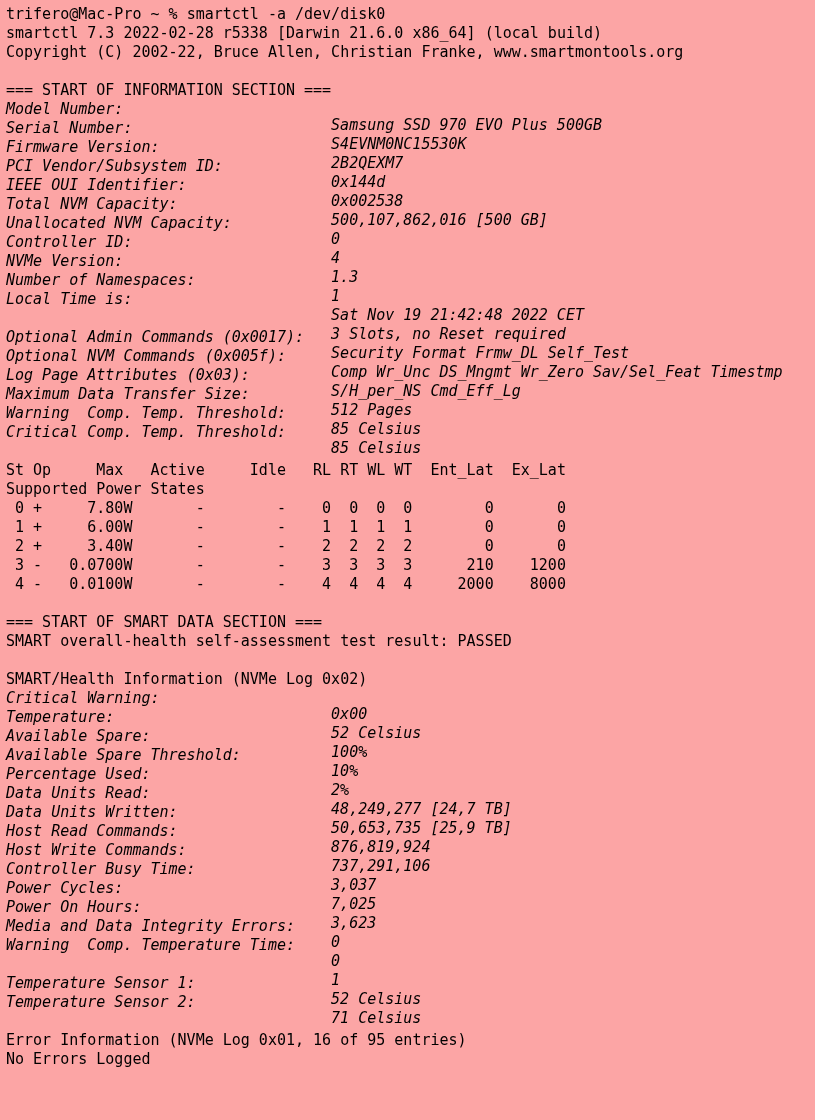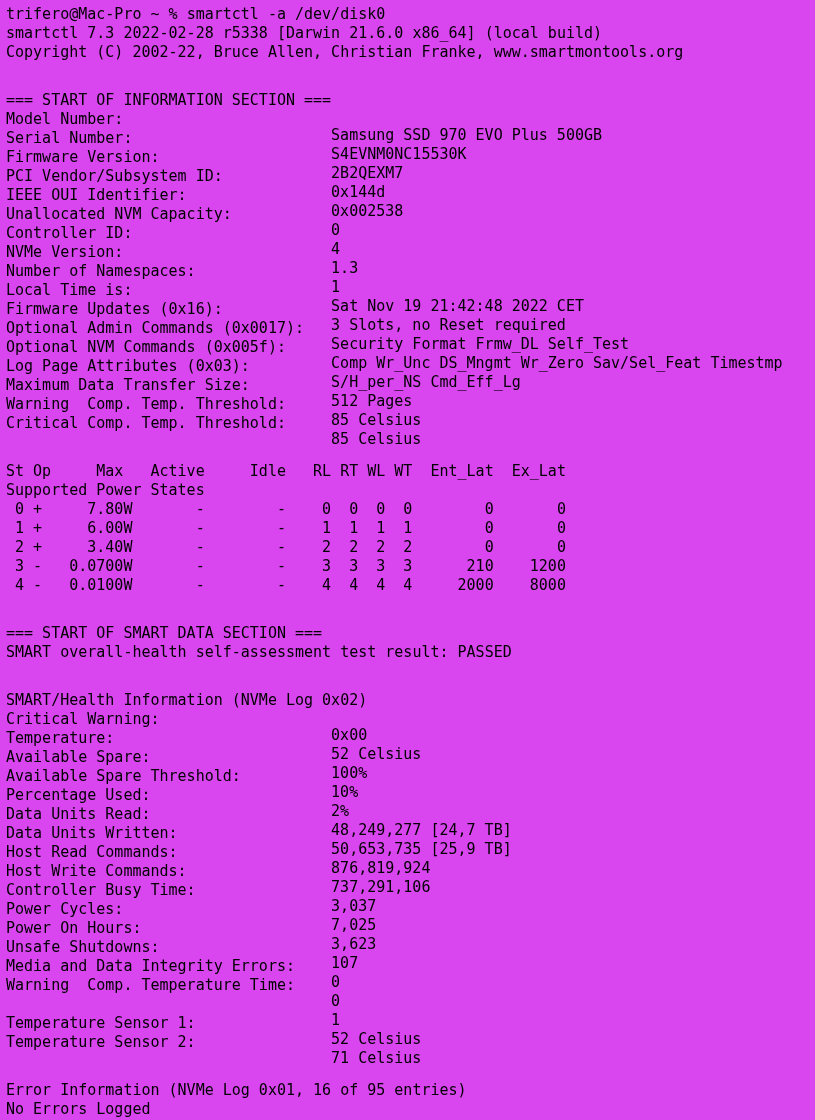"trifero@Mac-Pro ~ % smartctl -a" .terminal { background: #d946ef -> #fca5a5 }
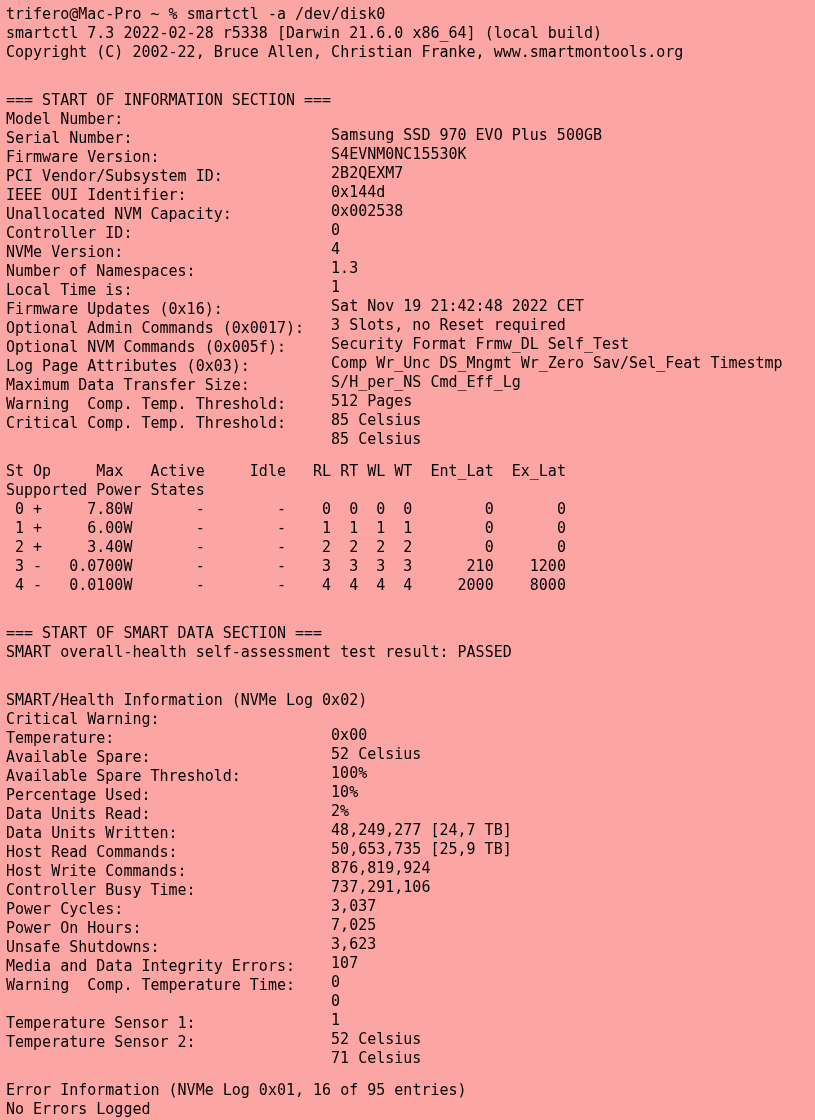"=== START OF INFORMATION SECTION" .block + .block { margin-top: 29px -> 19px }
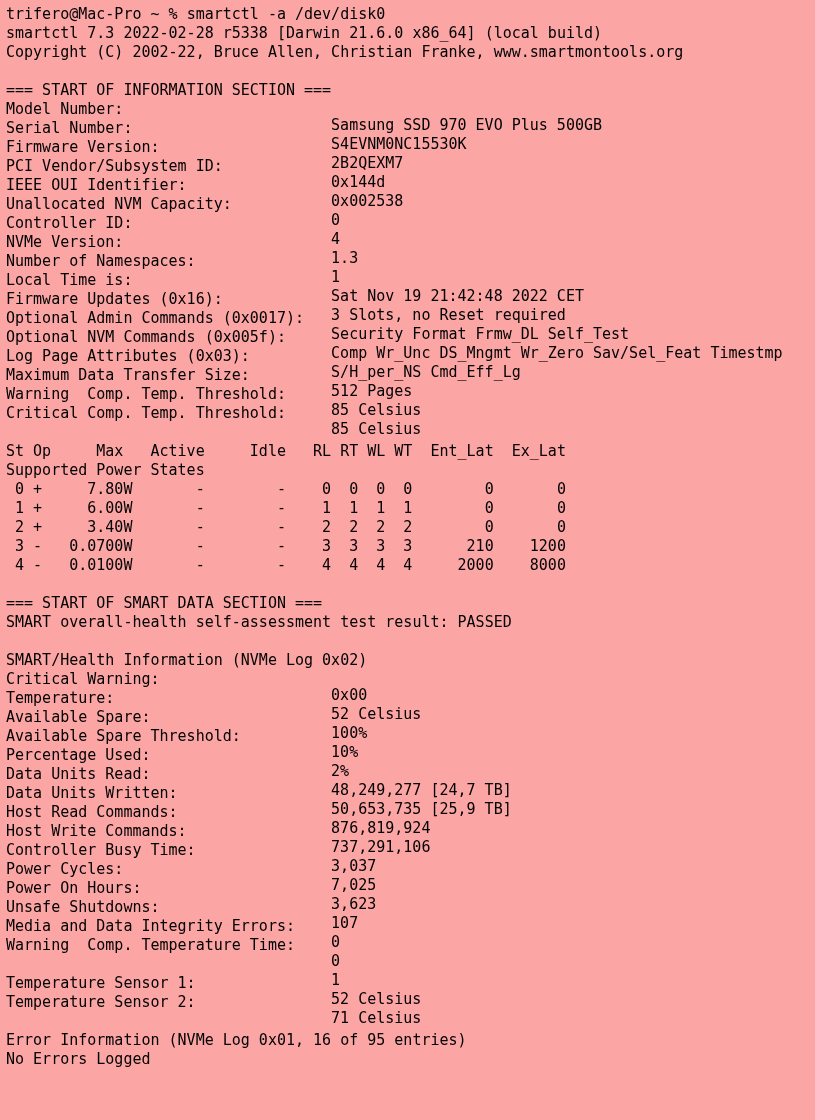"Model Number:" .kv { font-style: none -> italic }
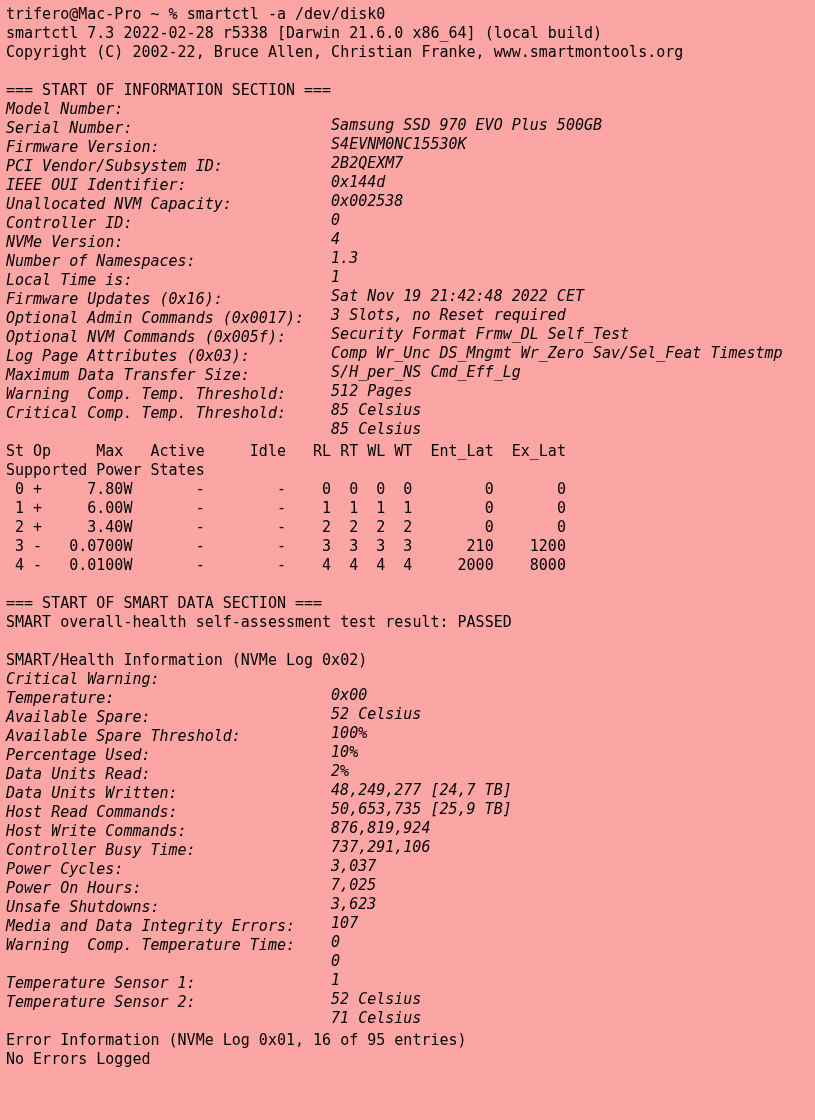"Total NVM Capacity:" div.line { html: none -> <div><span>Total NVM Capacity:</span><span>500,107,862,016 [500 GB]</span></div> }
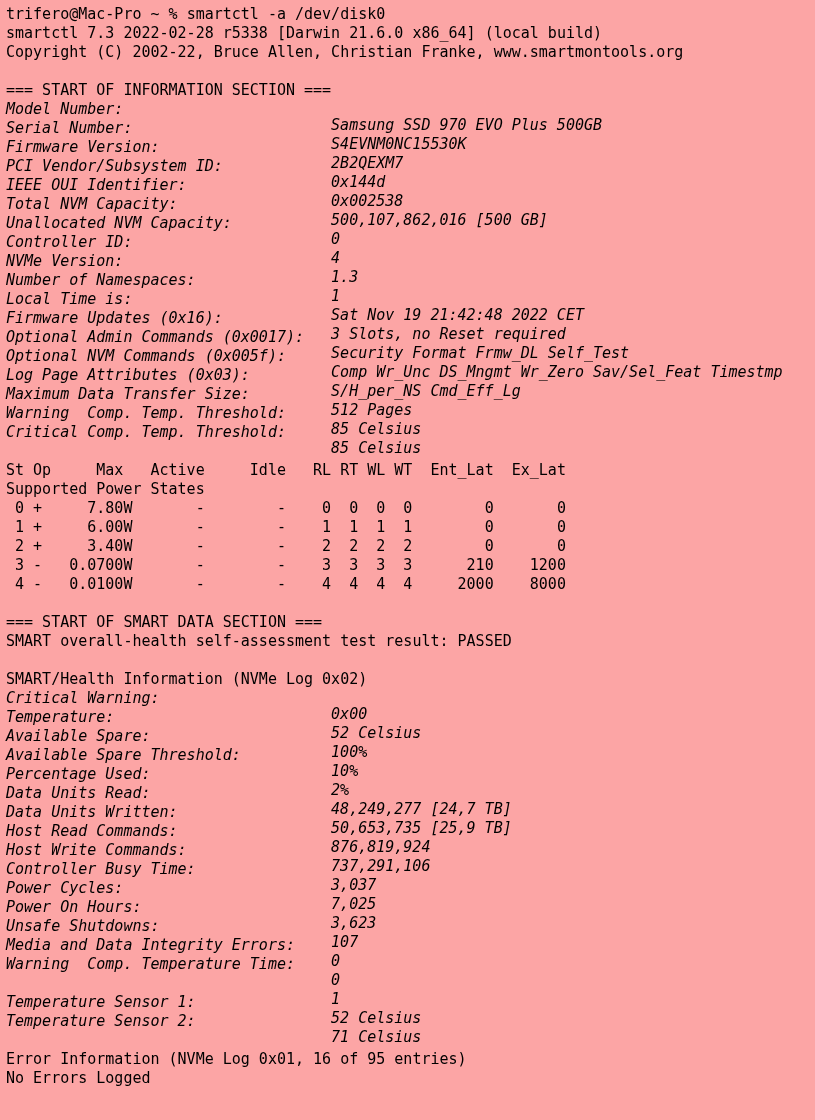"Firmware Updates (0x16):" span.k { html: <span>Firmware Updates (0x16):</span> -> none }
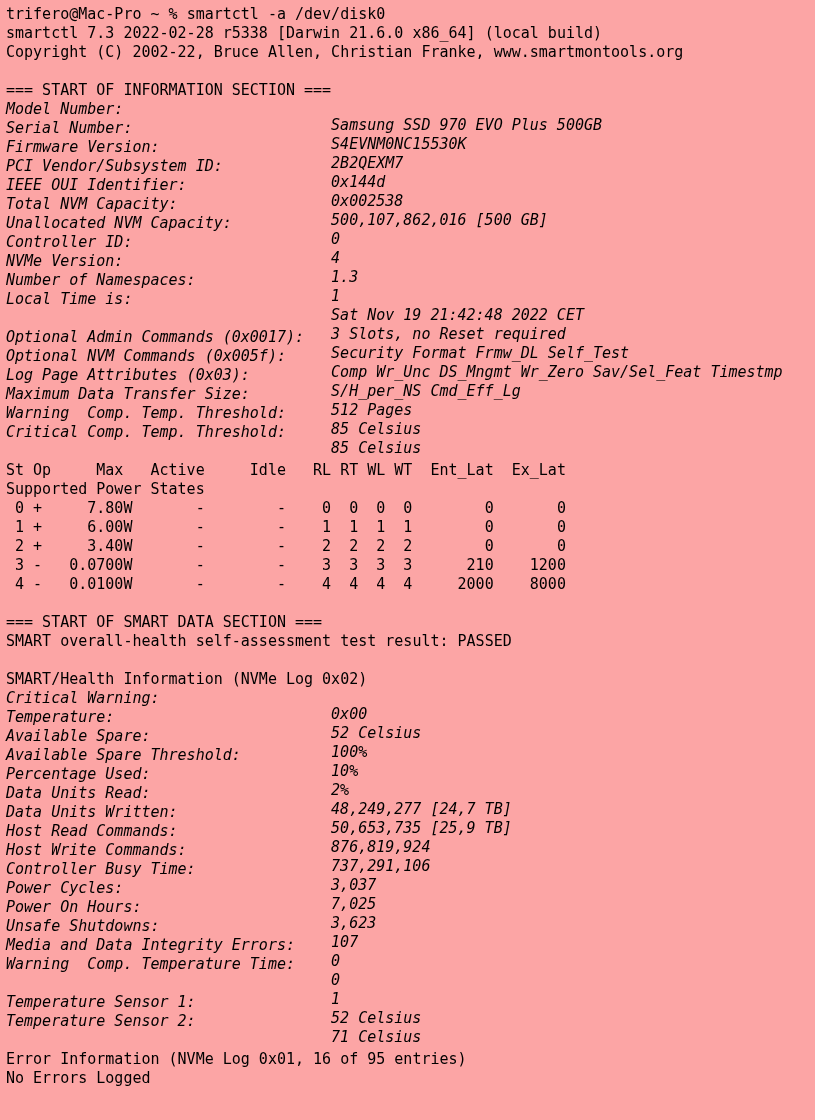"Unsafe Shutdowns:" div.line { html: <div><span>Unsafe Shutdowns:</span><span>107</span></div> -> none }
